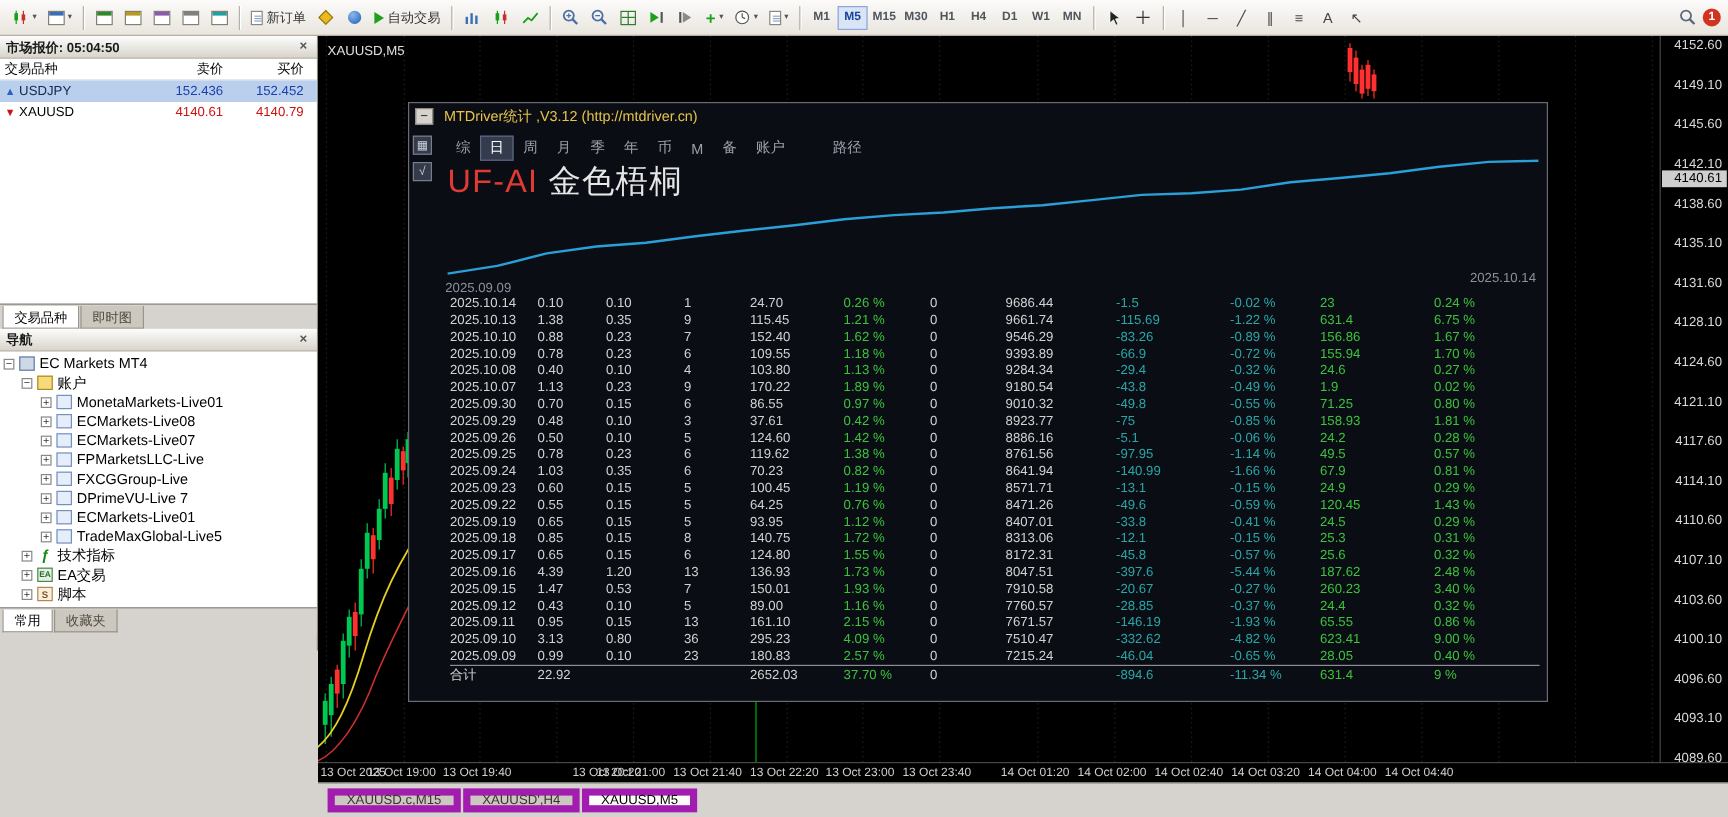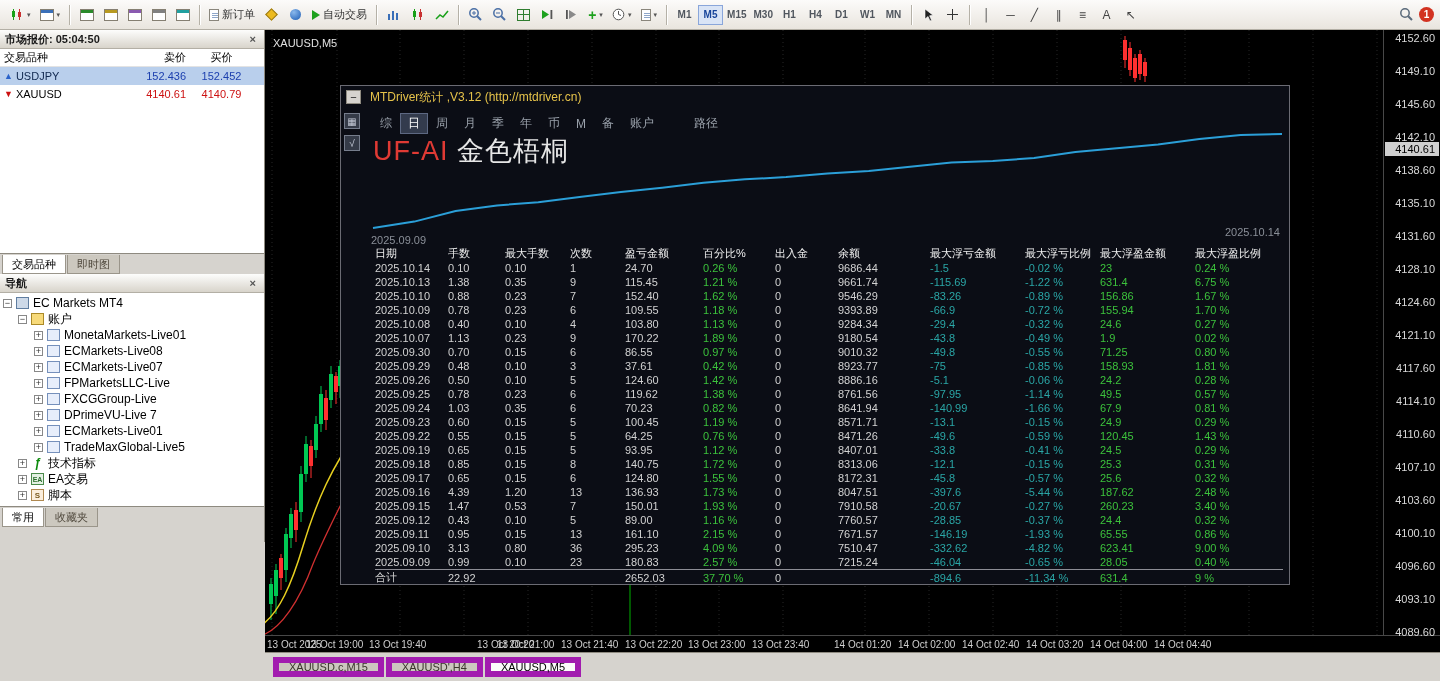"买价" .mw-col-ask { text-align: center -> right }
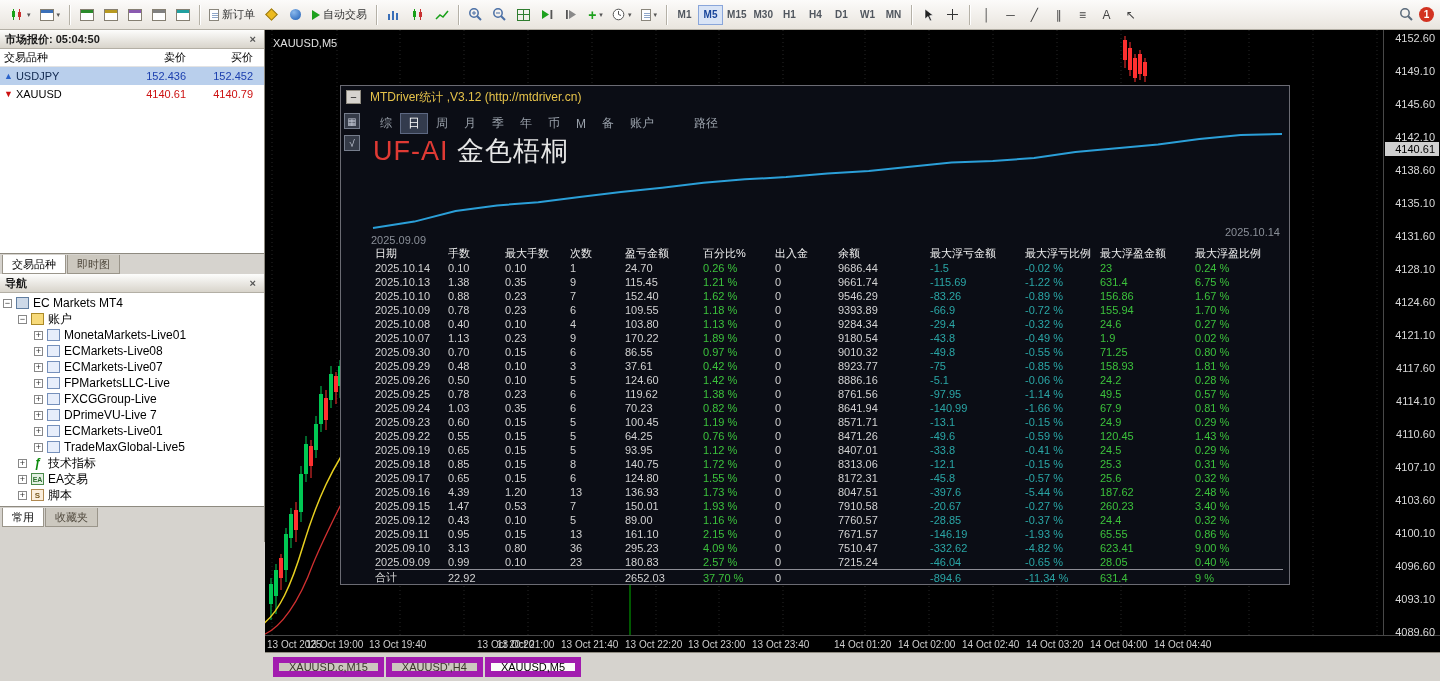"日期" div.sp-row { html: <div> <span>日期</span> <span>手数</span> <span>最大手数</span> <span>次数</span> <span>盈亏金额</span> <span>百分比%</span> <span>出入金</span> <span>余额</span> <span>最大浮亏金额</span> <span>最大浮亏比例</span> <span>最大浮盈金额</span> <span>最大浮盈比例</span> </div> -> none }
